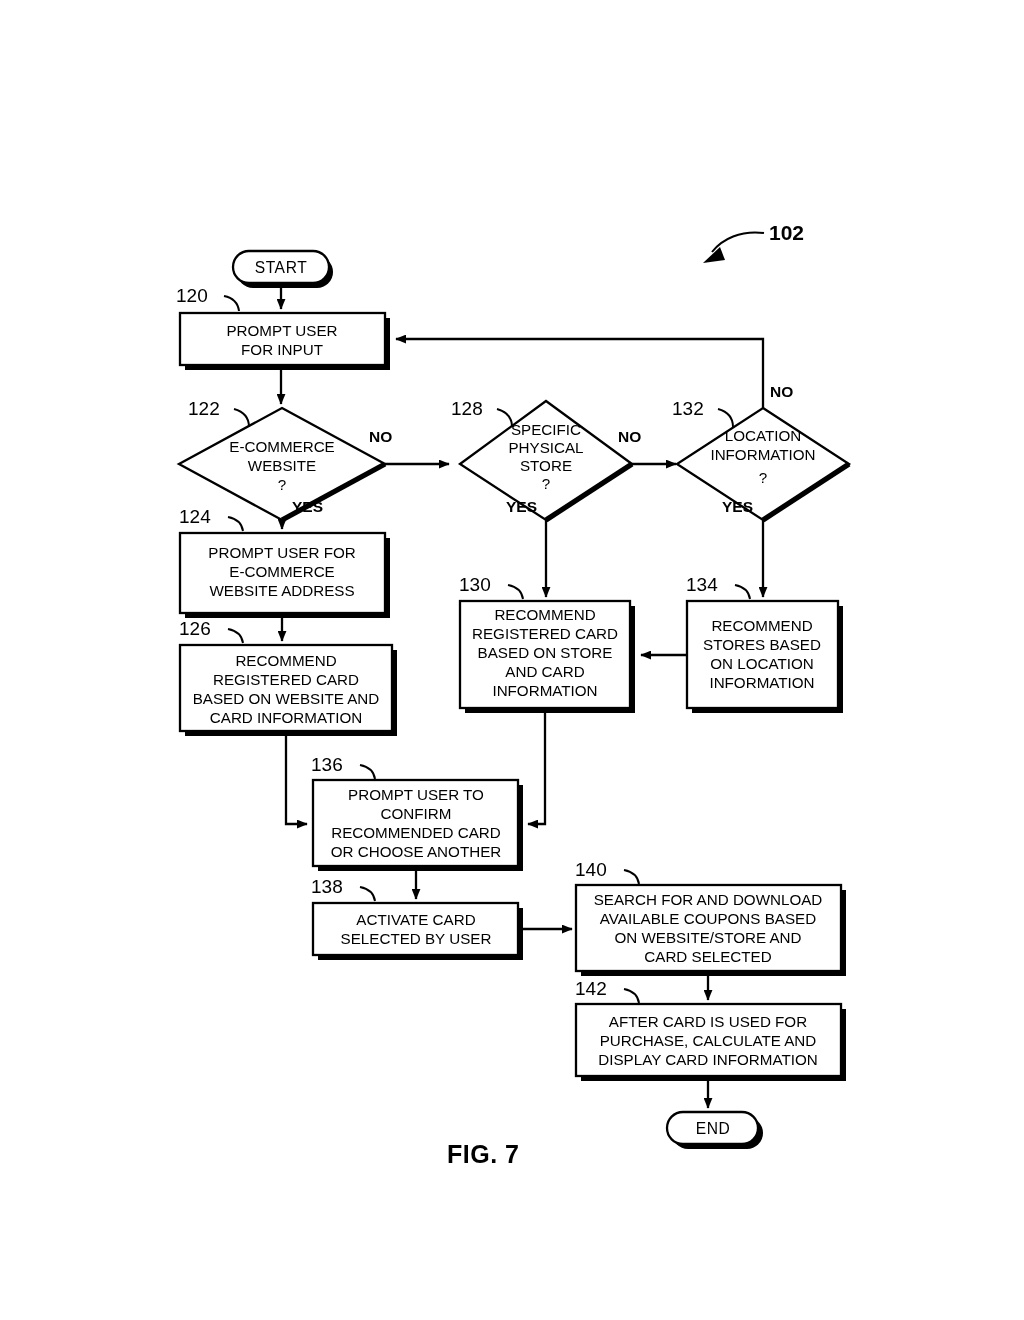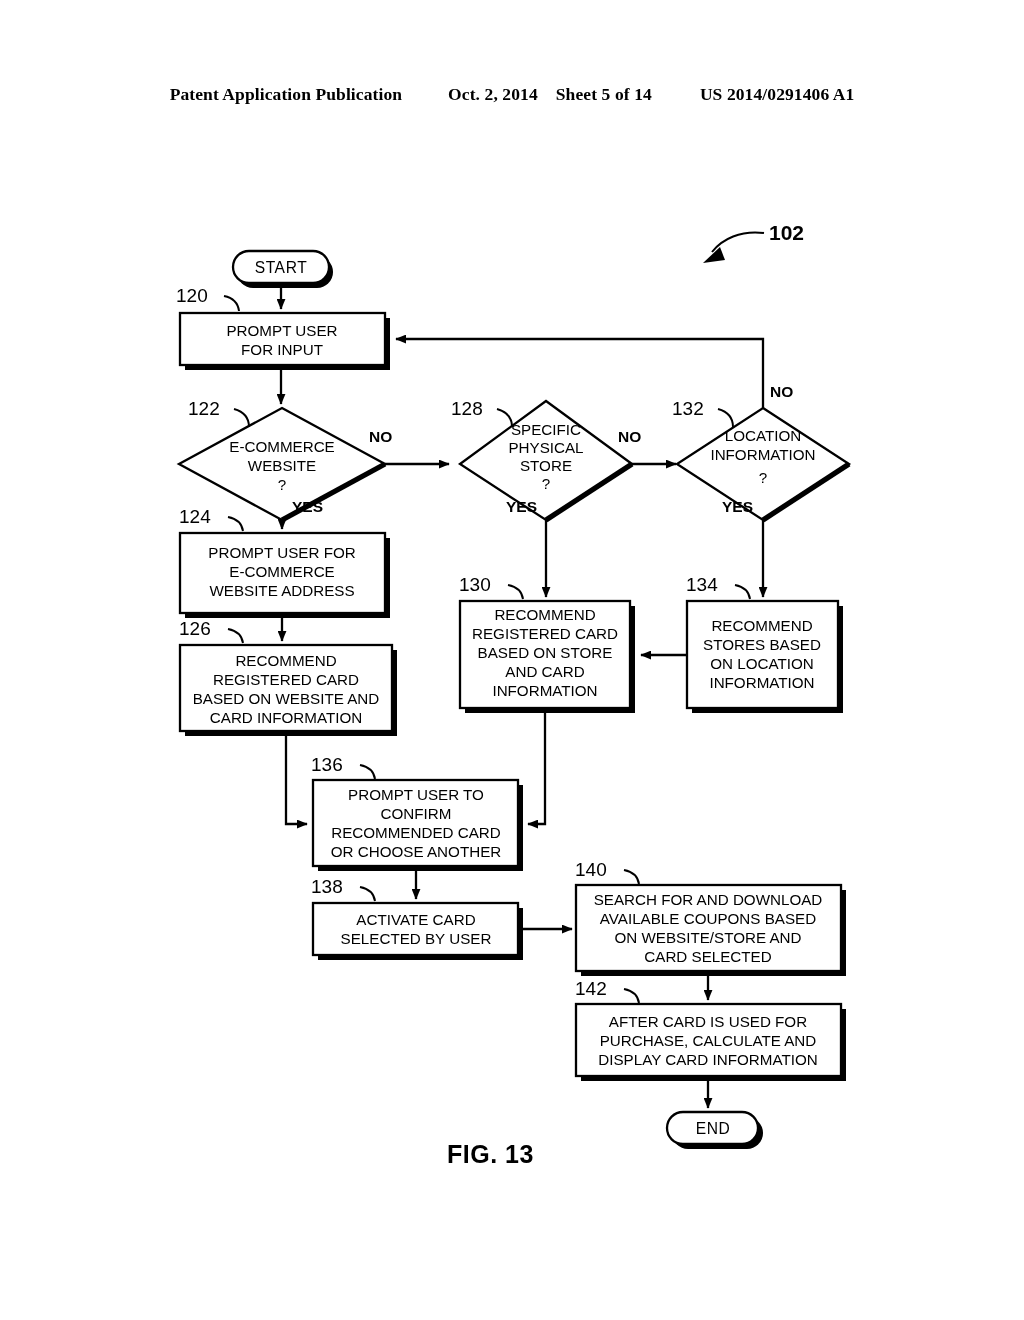"Patent Application Publication" div.header { html: <div> <span>Patent Application Publication</span> <span>Oct. 2, 2014</span> <span>Sheet 5 of 14</span> <span>US 2014/0291406 A1</span> </div> -> none }
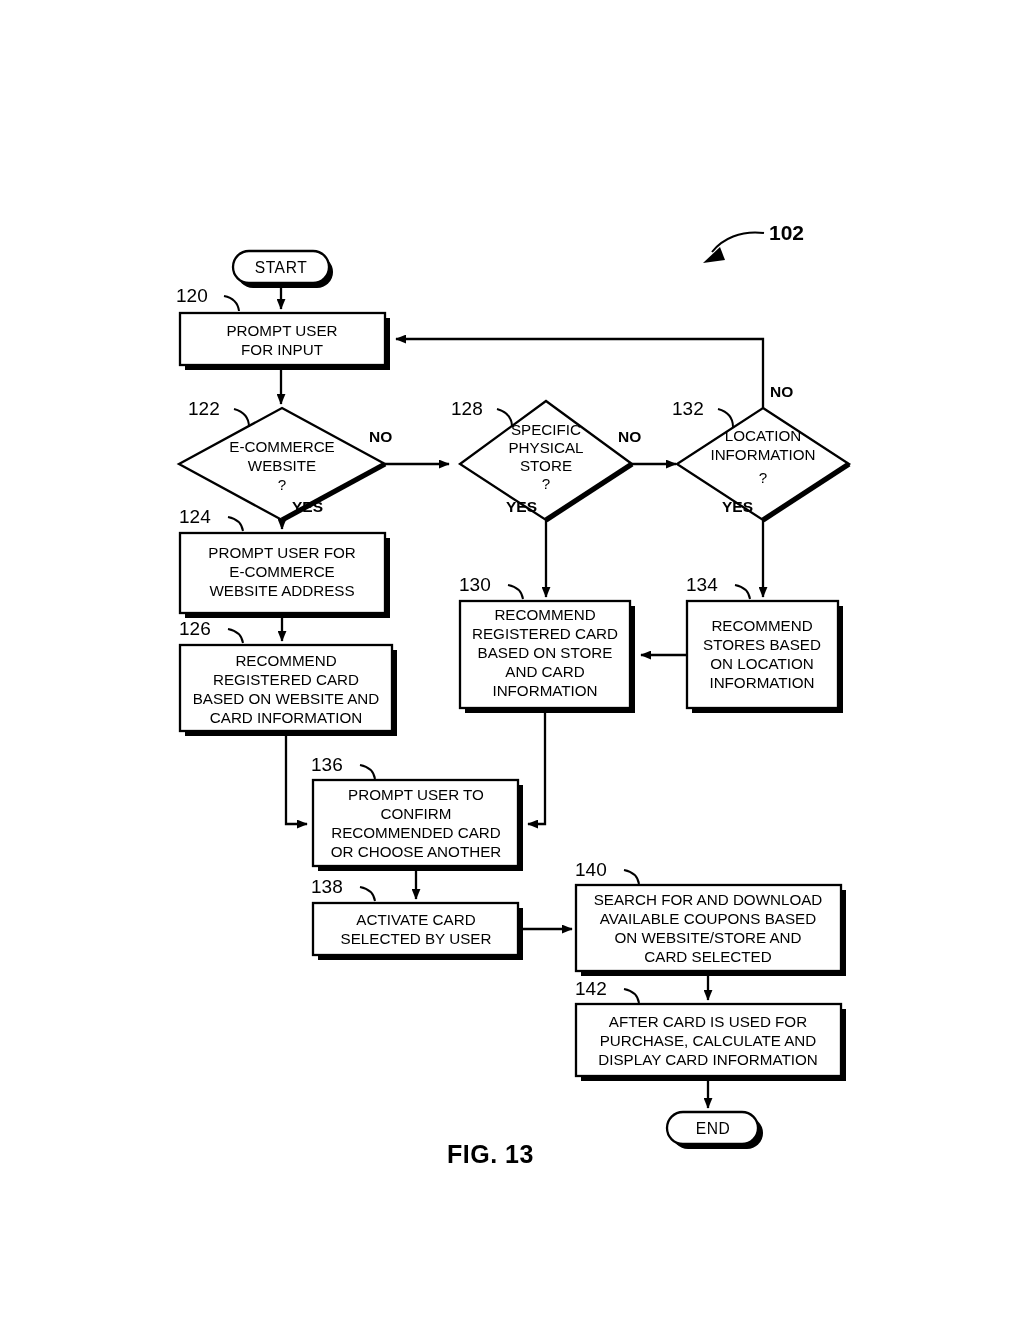"FIG. 13" div.figure-caption { text: 13 -> 7 }
